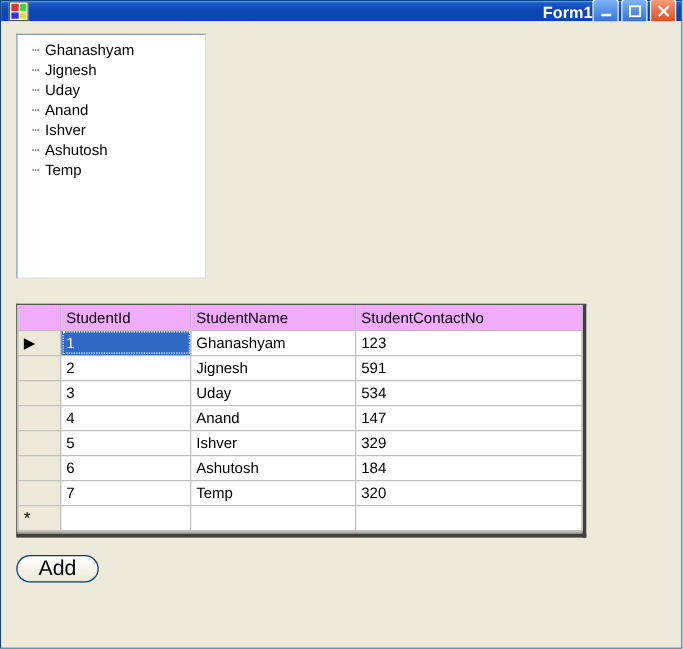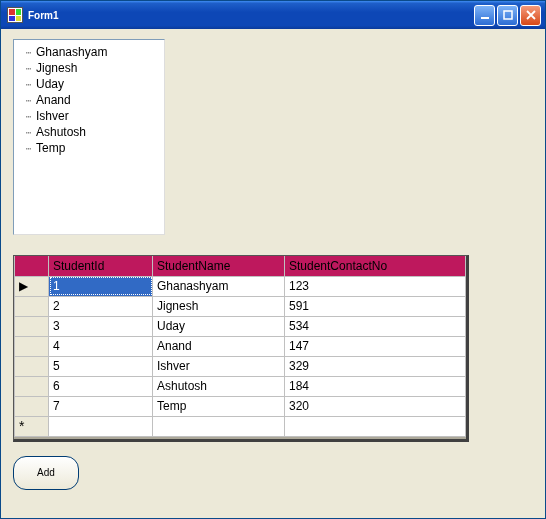"Form1" .titlebar { font-size: 10px -> 13px; height: 28px -> 16px; text-align: none -> right }
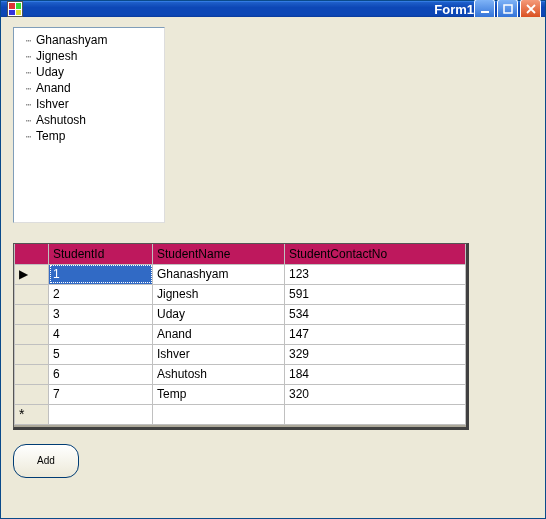"StudentId" table.datagrid th { background: #be185d -> #f0abfc }
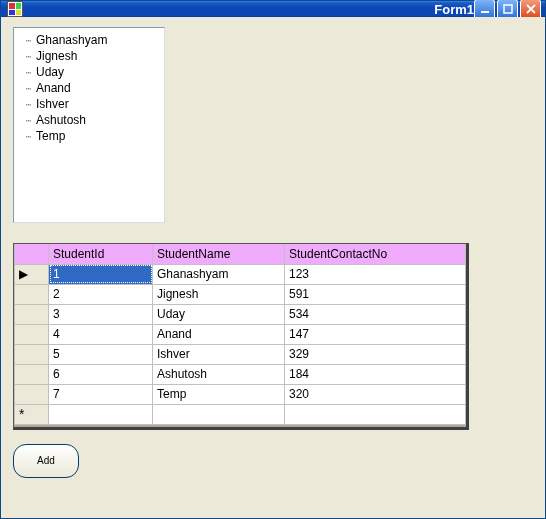"Add" .btn { font-size: 10px -> 17px; height: 34px -> 22px }
